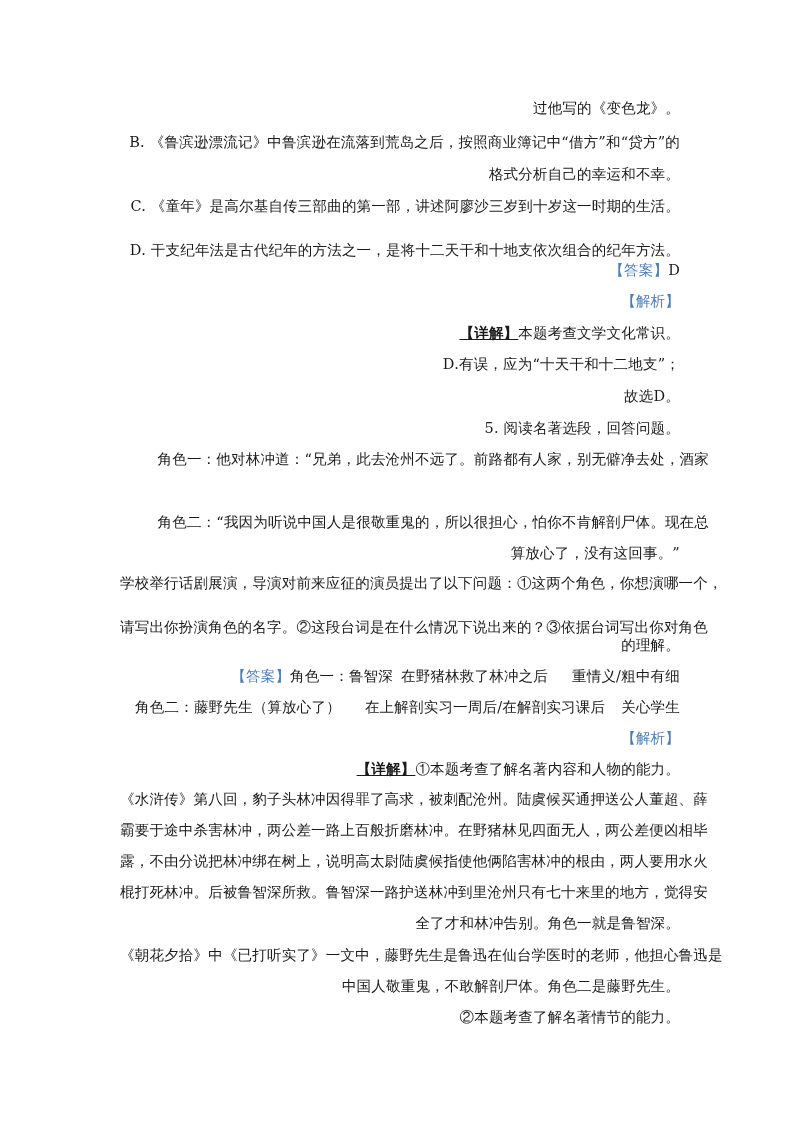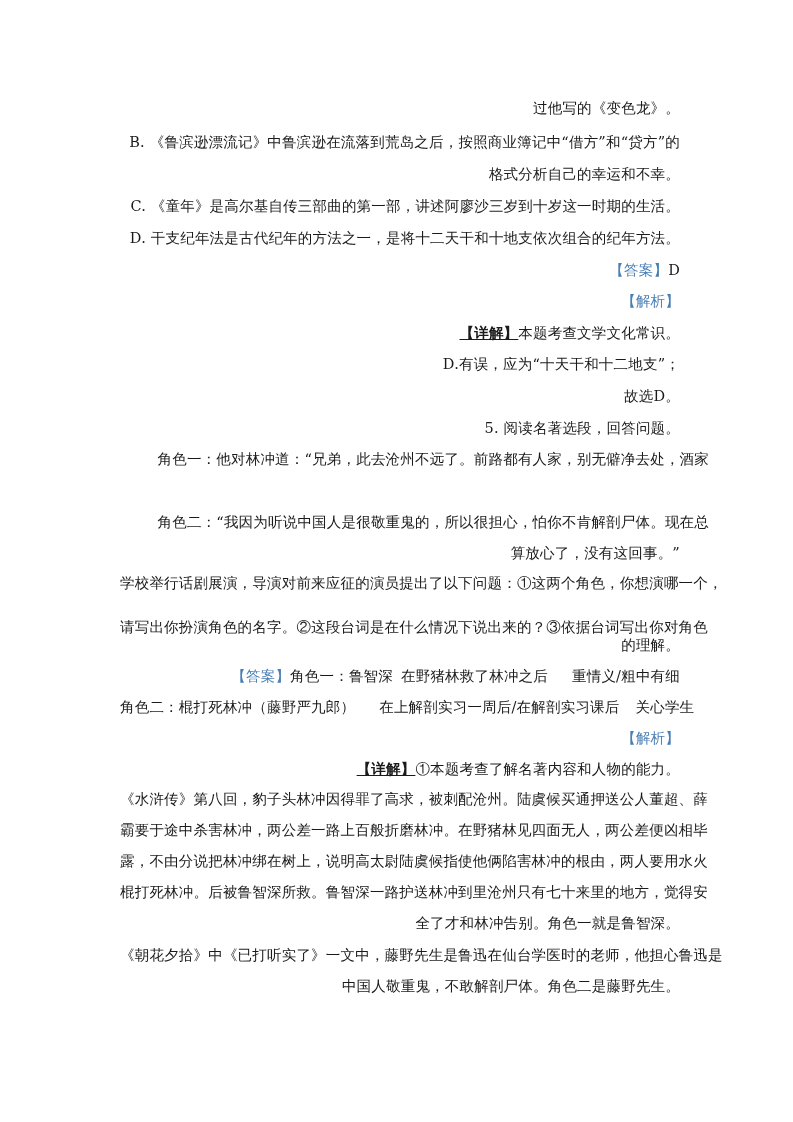"D. 干支纪年法是古代纪年的方法之一，是将十二天干和十地支依次组合的纪年方法。" div.line { top: 228px -> 240px }
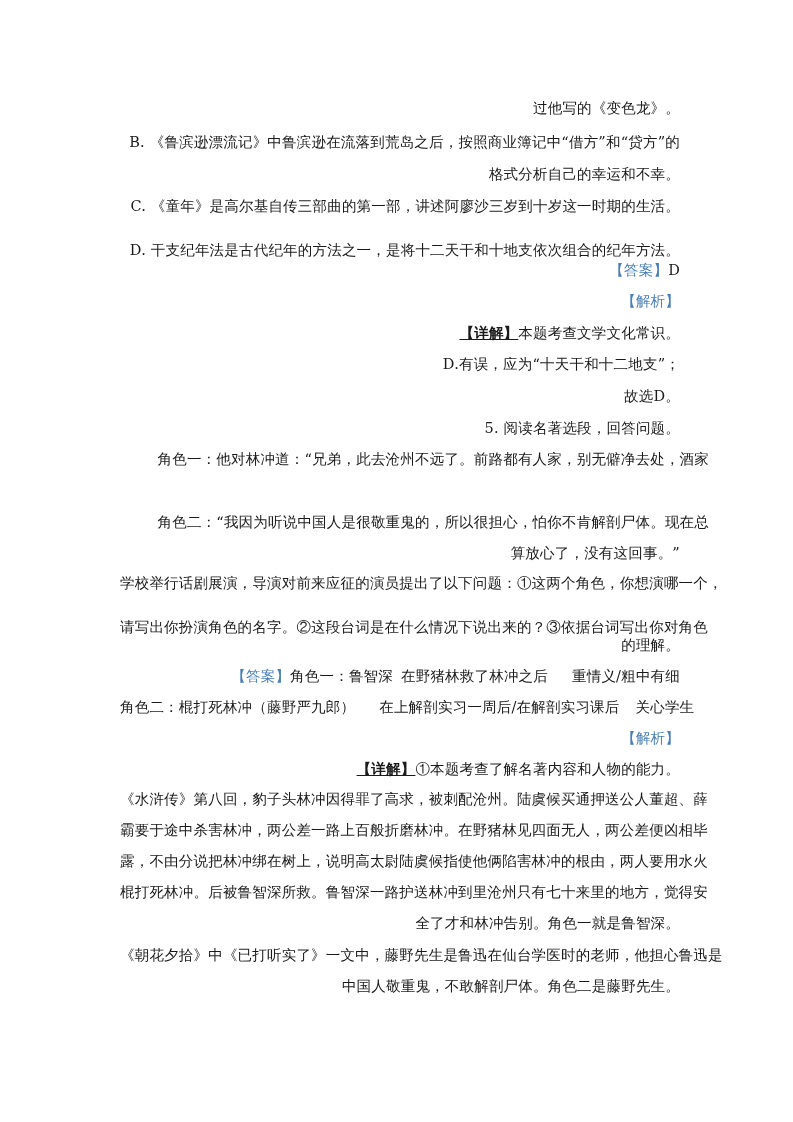"角色二：棍打死林冲（藤野严九郎）" span { text: 棍打死林冲（藤野严九郎 -> 藤野先生（算放心了 }
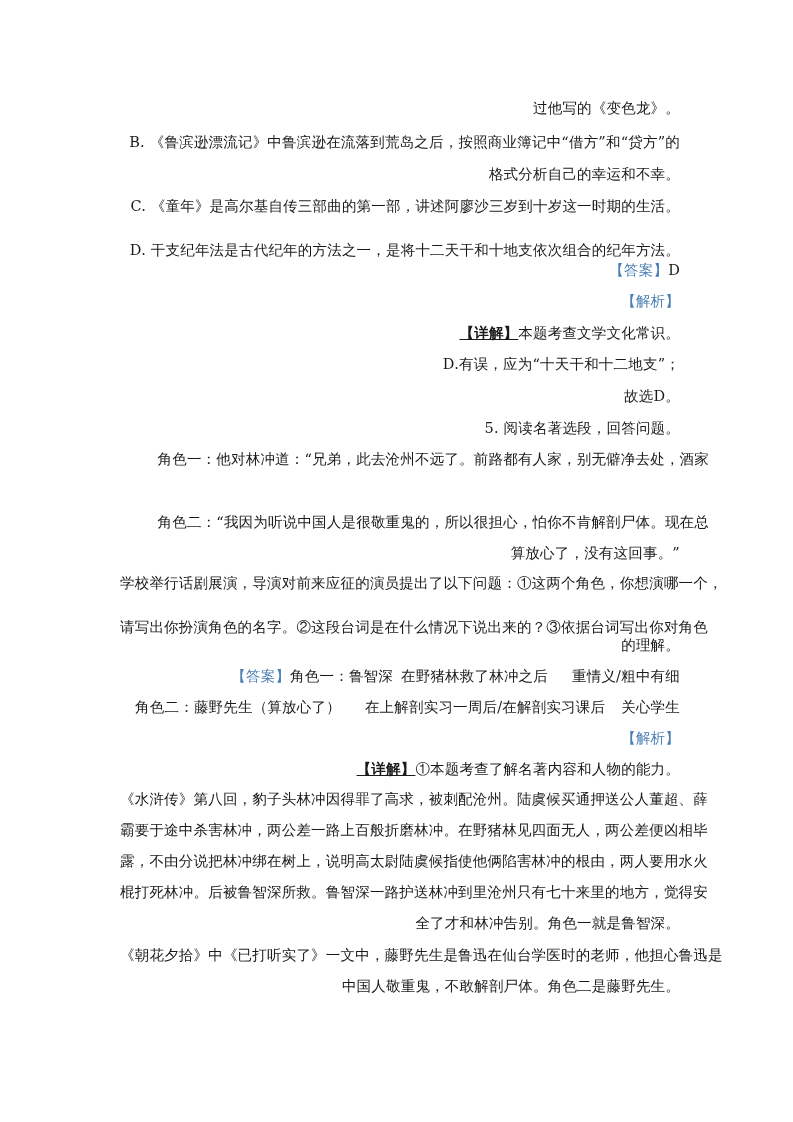"②本题考查了解名著情节的能力。" div.line { html: none -> <div>②本题考查了解名著情节的能力。</div> }
